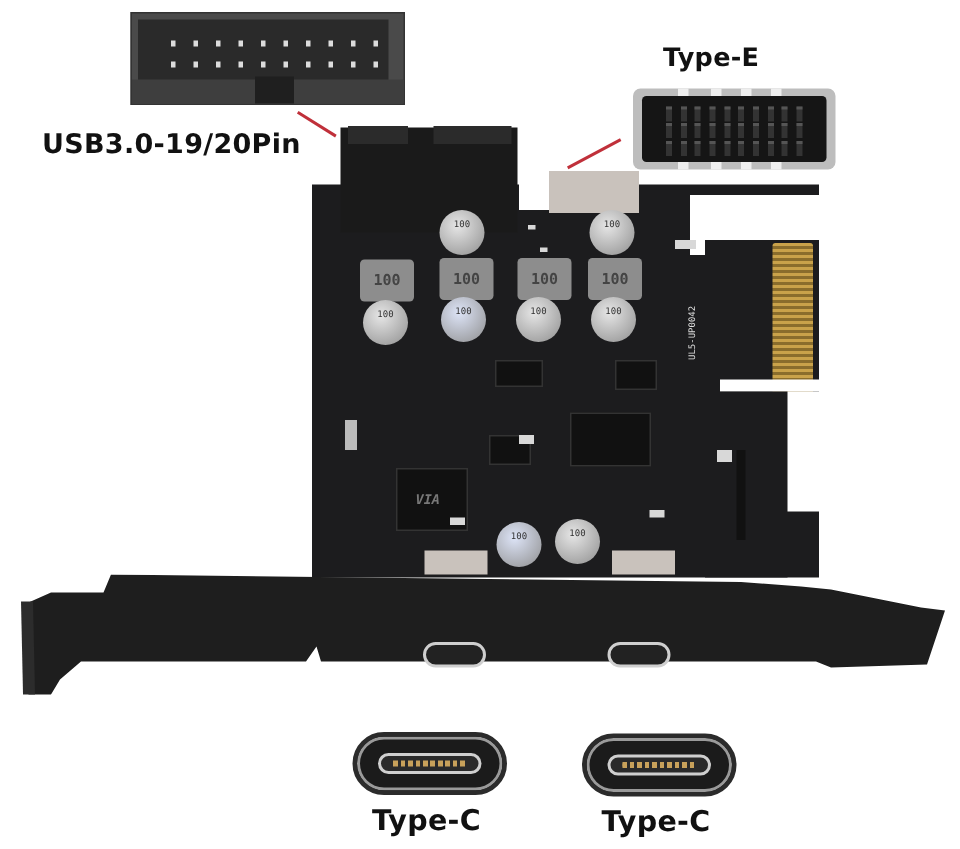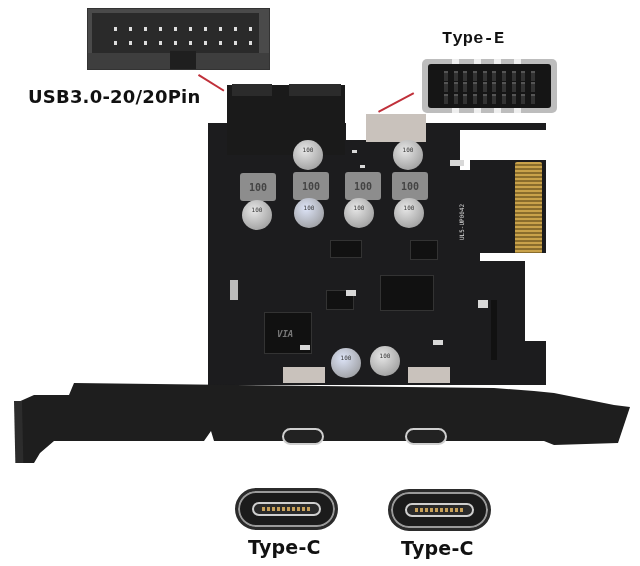"Type-E" div.abs { font-family: Liberation Mono, monospace -> none }
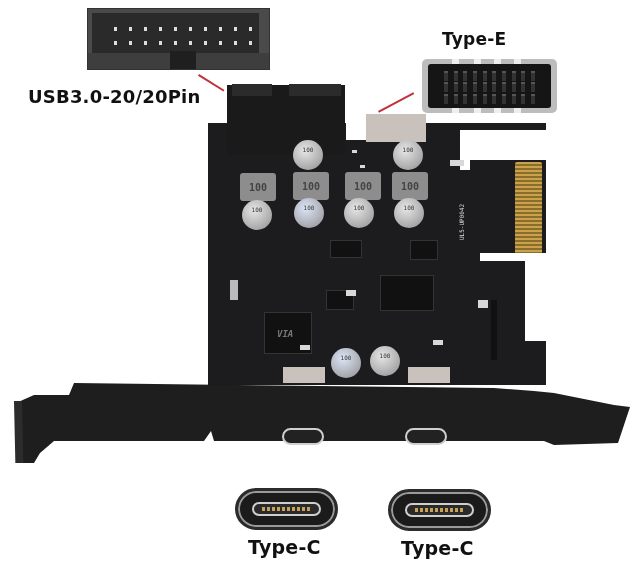"USB3.0-20/20Pin" div.abs { text: USB3.0-20/20Pin -> USB3.0-19/20Pin }
